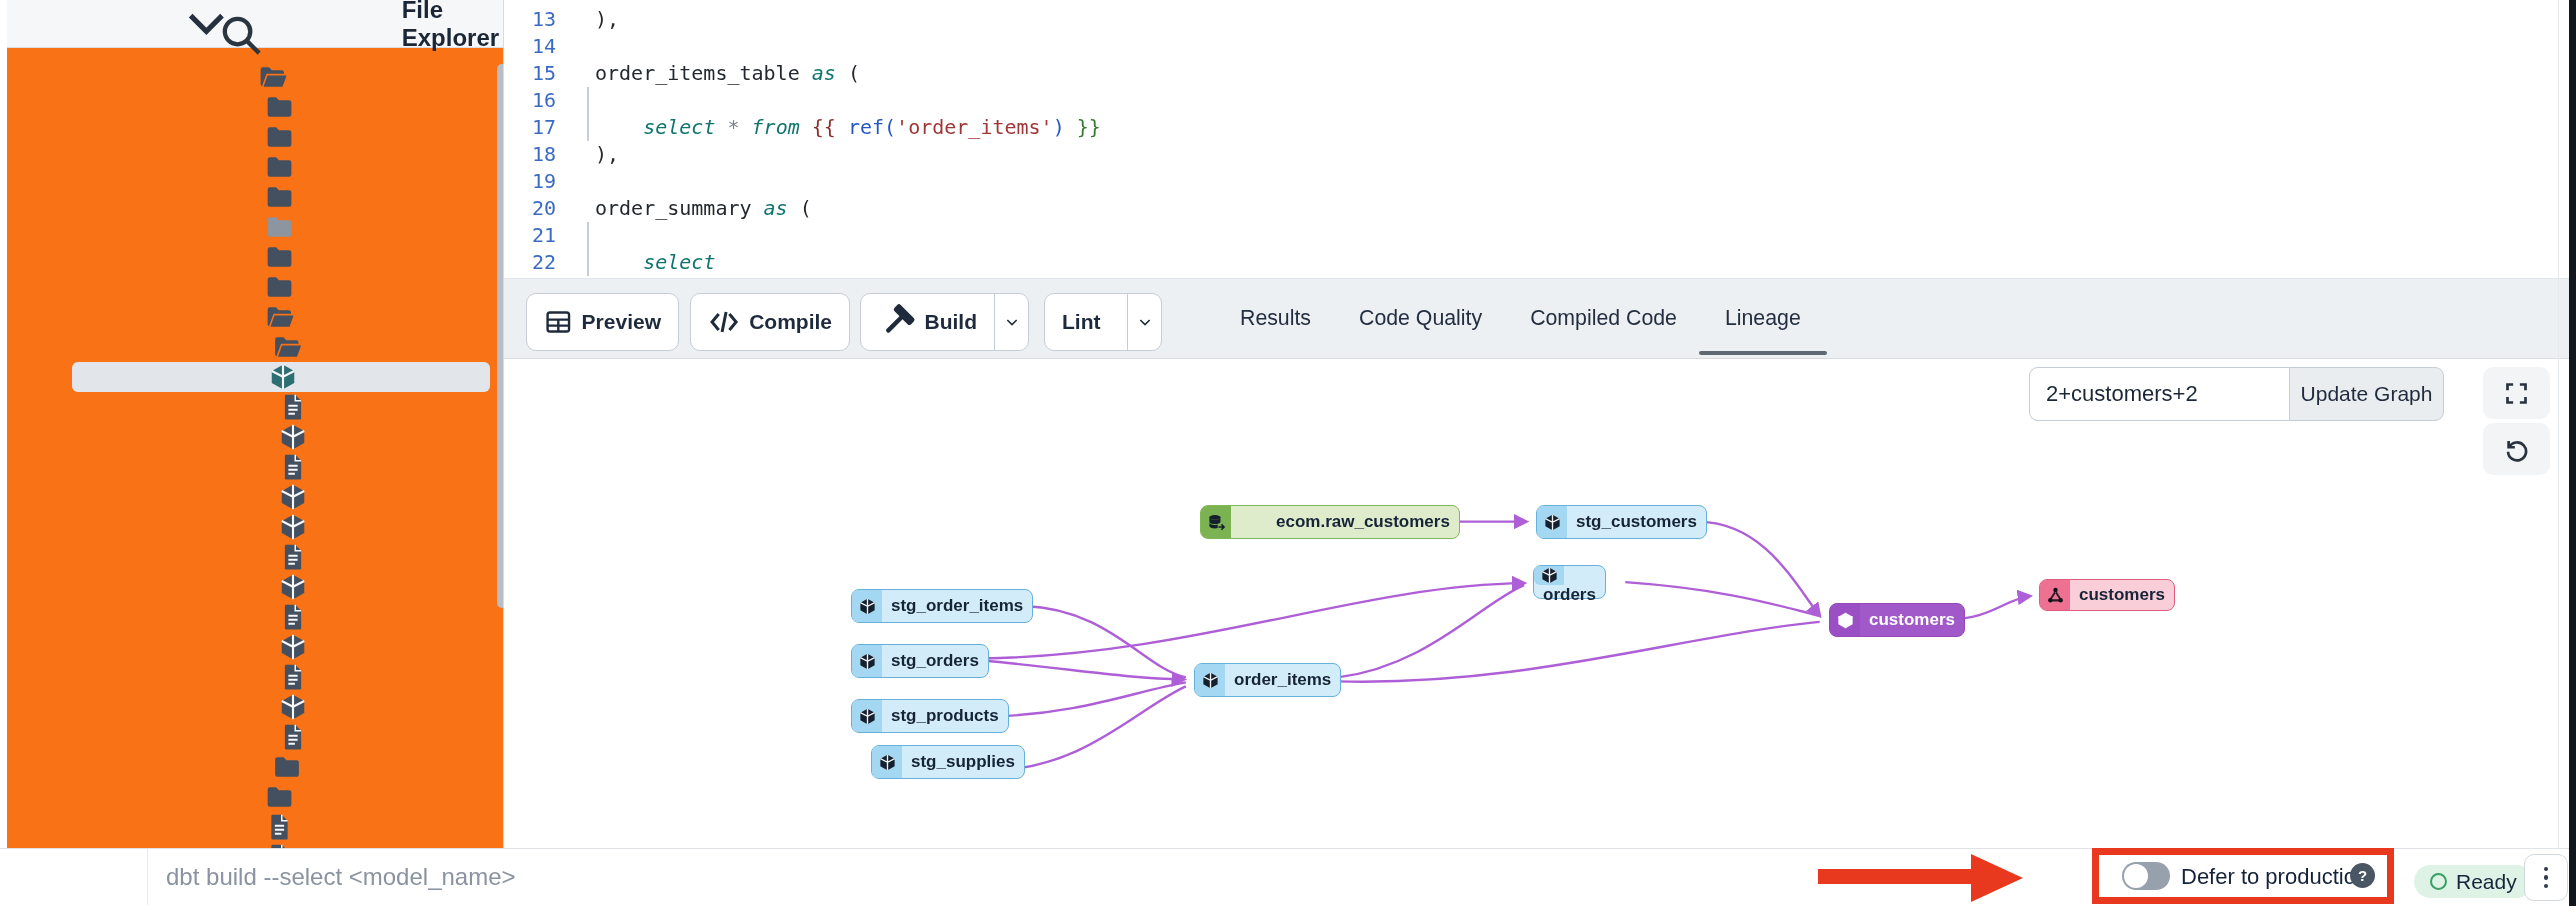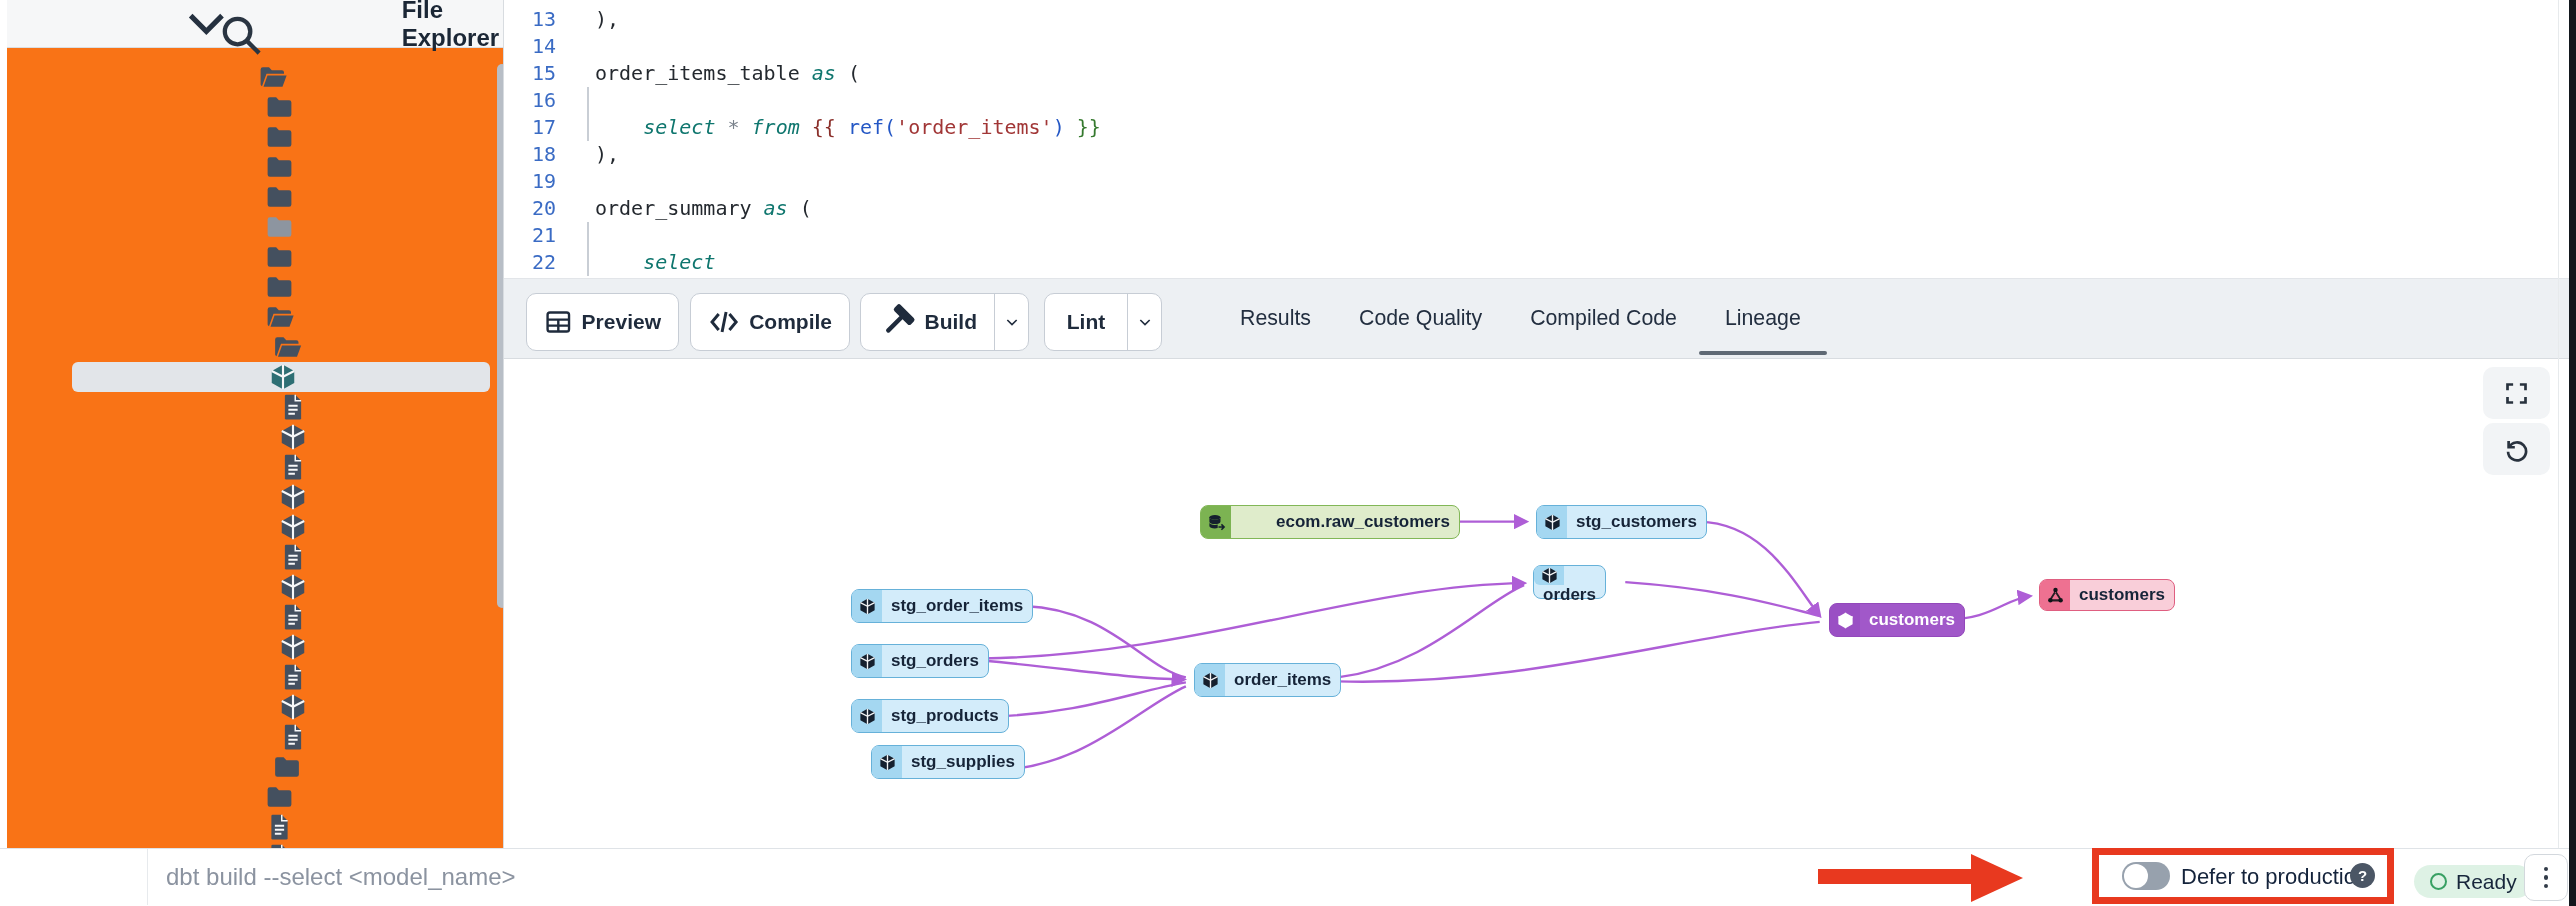"Lint" span.bmain { justify-content: center -> none }
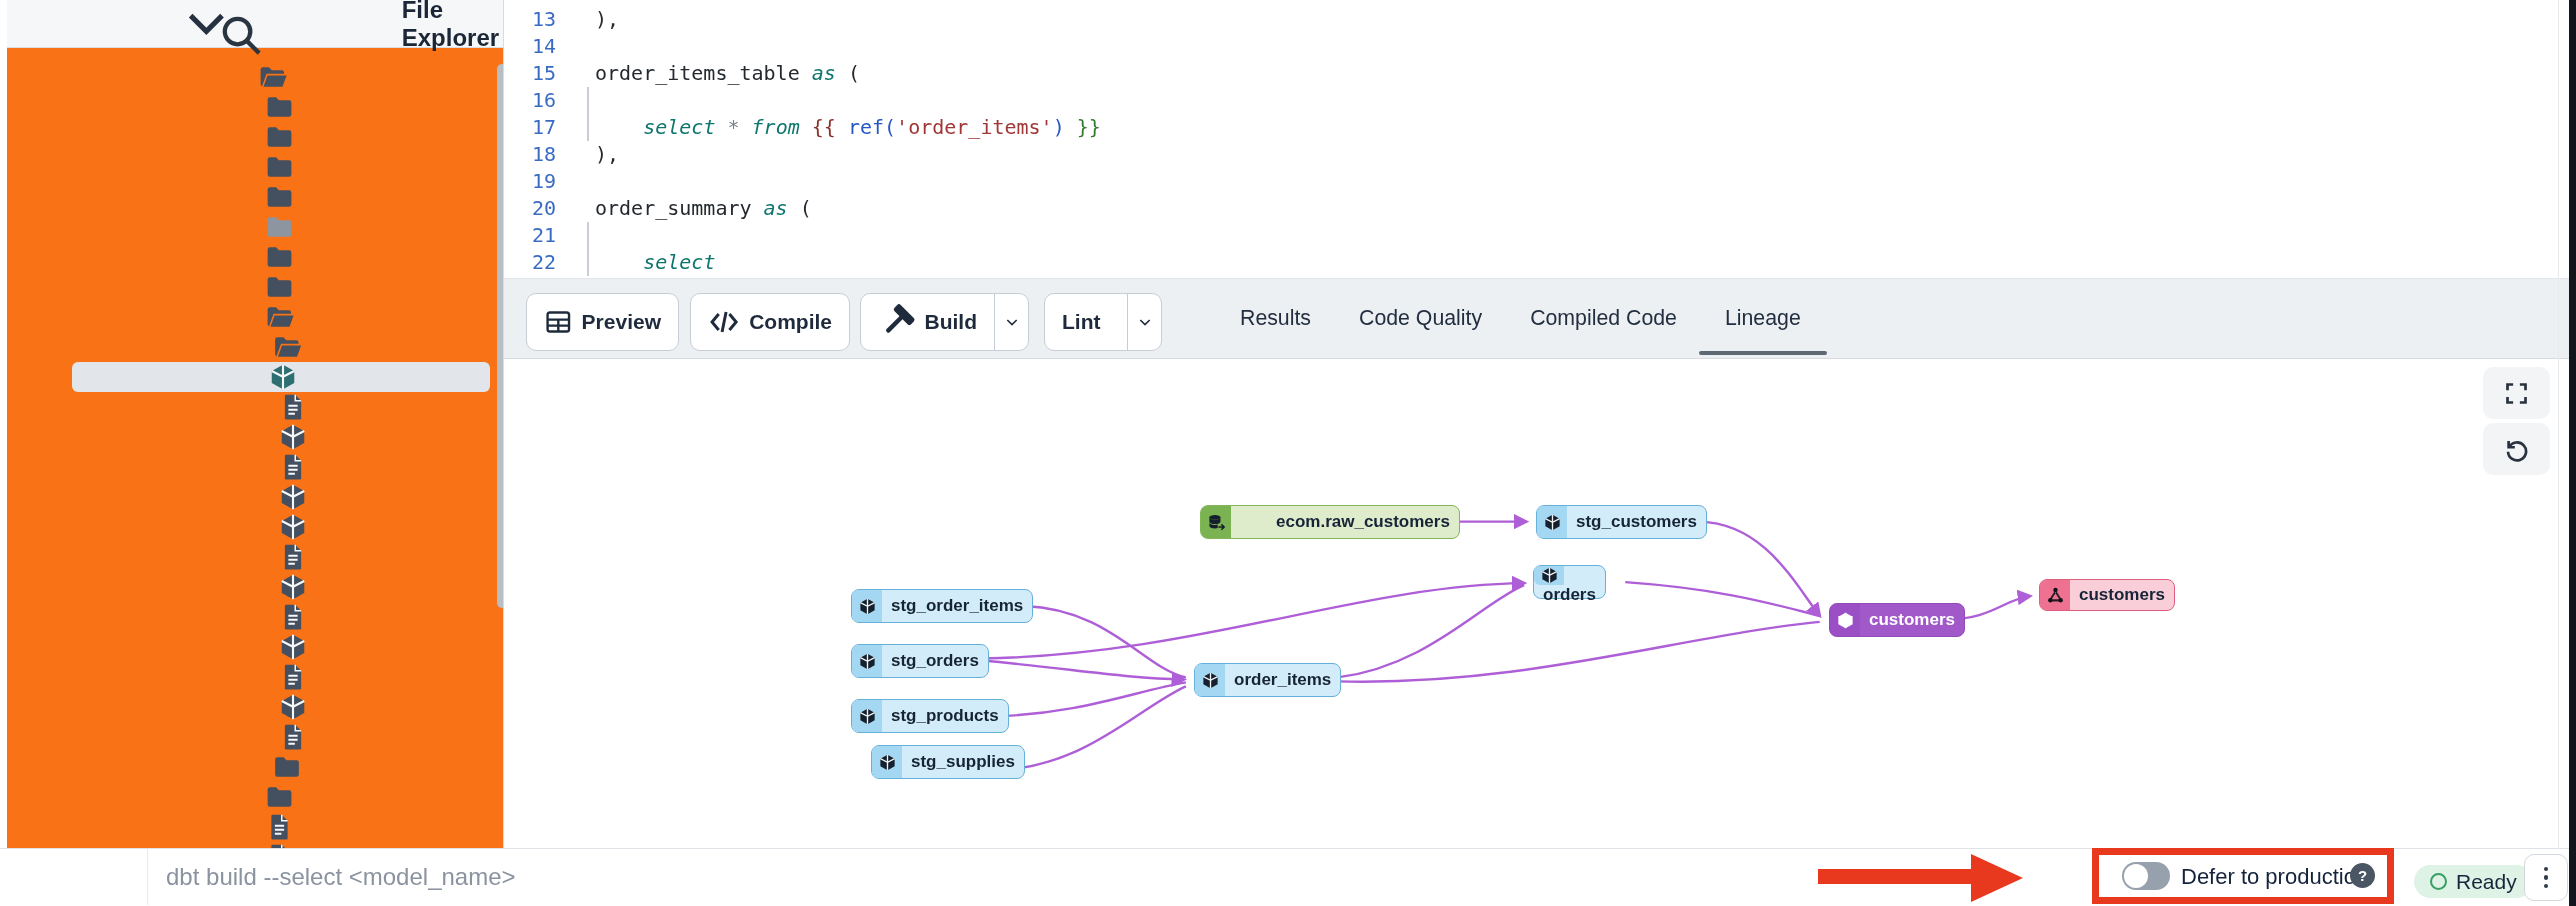"2+customers+2" div { html: none -> <div> <input> <div>Update Graph</div> </div> }
